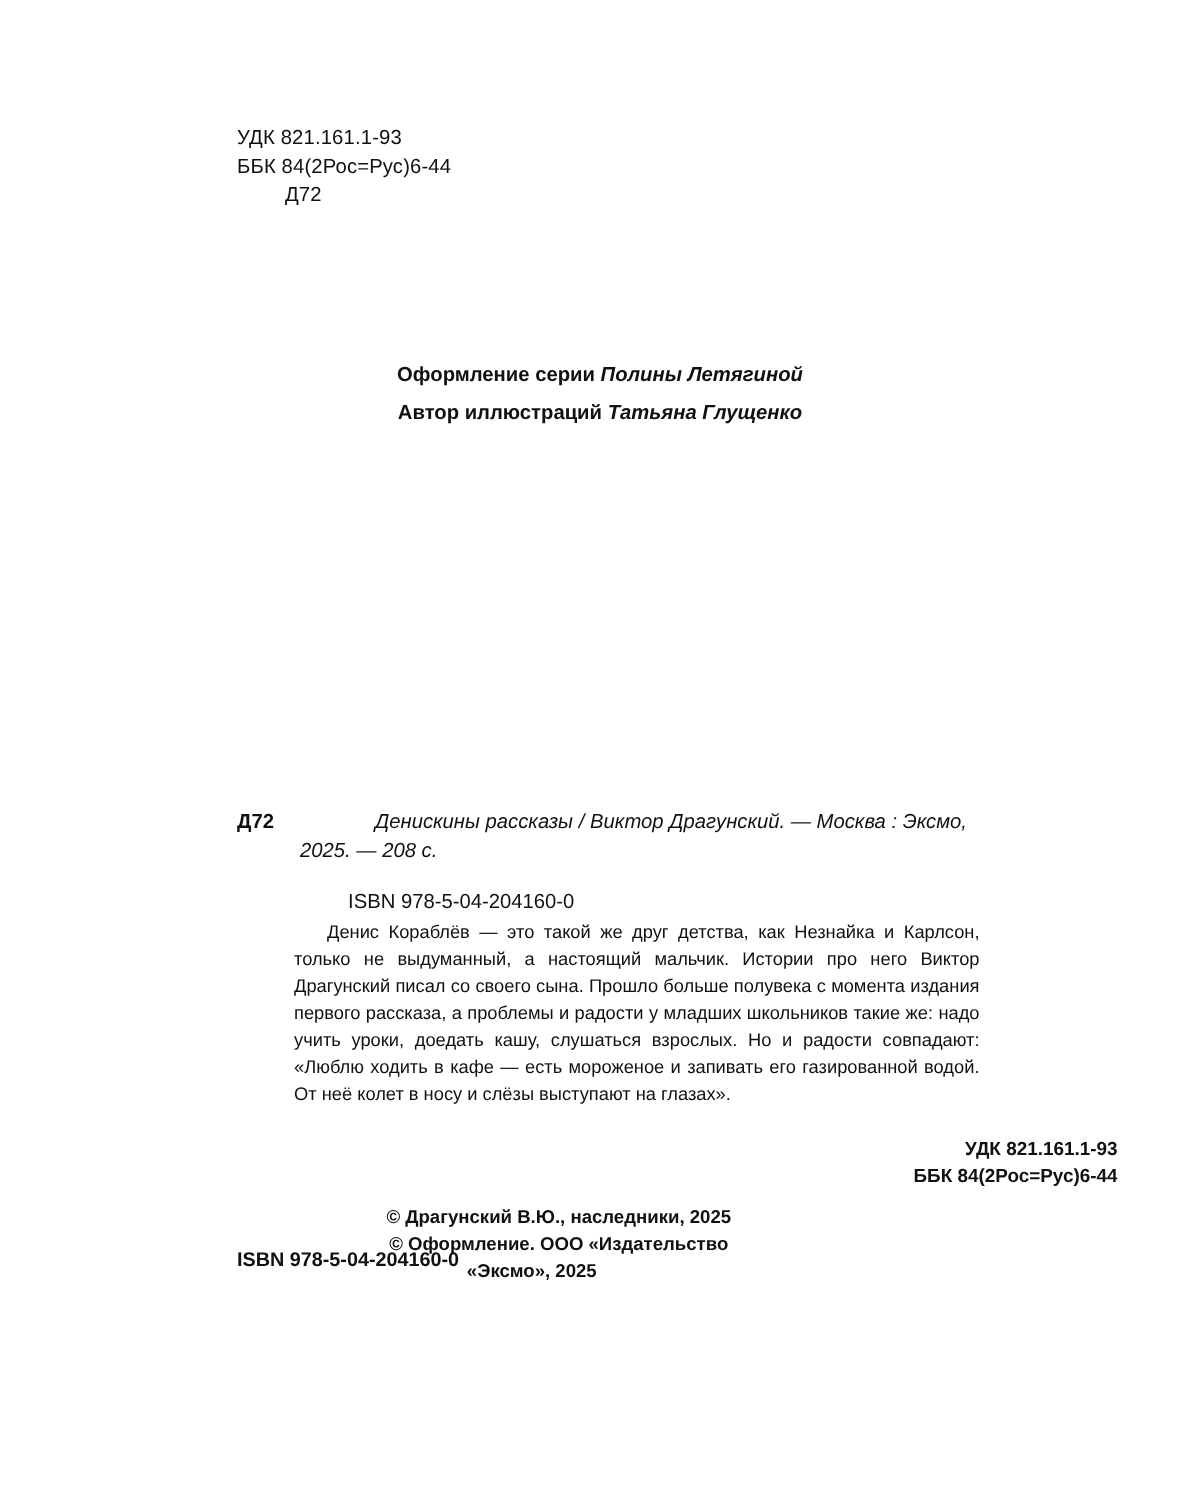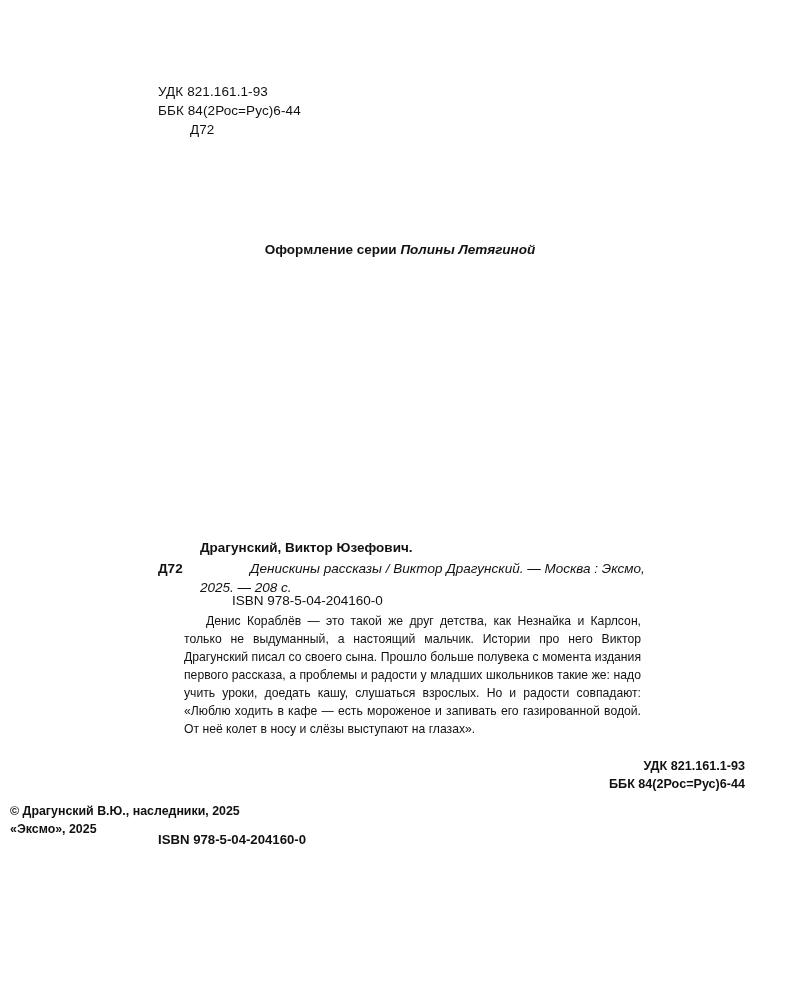"Автор иллюстраций Татьяна Глущенко" div.row { html: none -> <div> <b>Автор иллюстраций </b><i>Татьяна Глущенко</i> </div> }
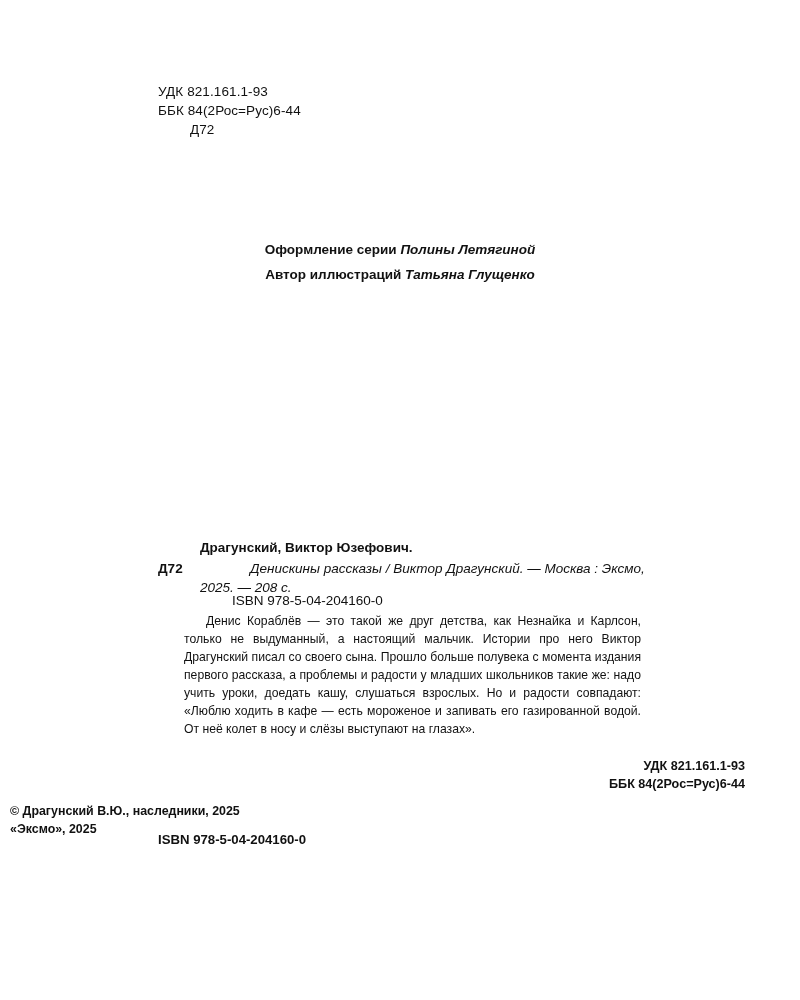"Драгунский, Виктор Юзефович." div.author { html: <div>Драгунский, Виктор Юзефович.</div> -> none }
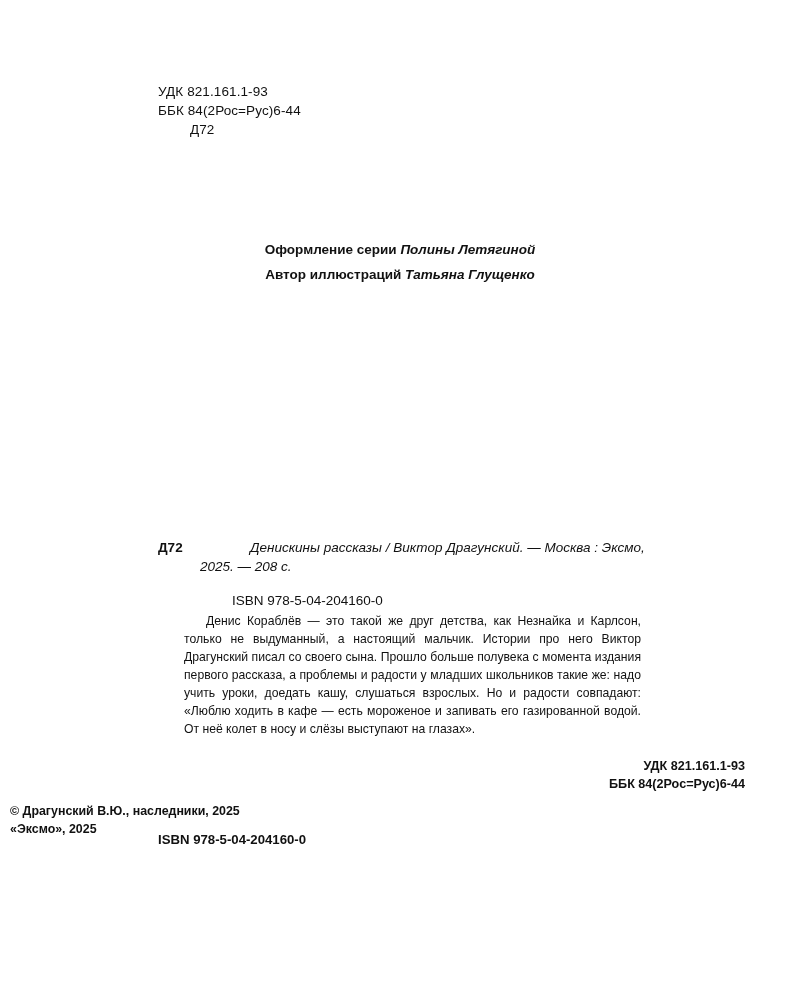"Денис Кораблёв — это такой" .annotation { left: 184px -> 196px }
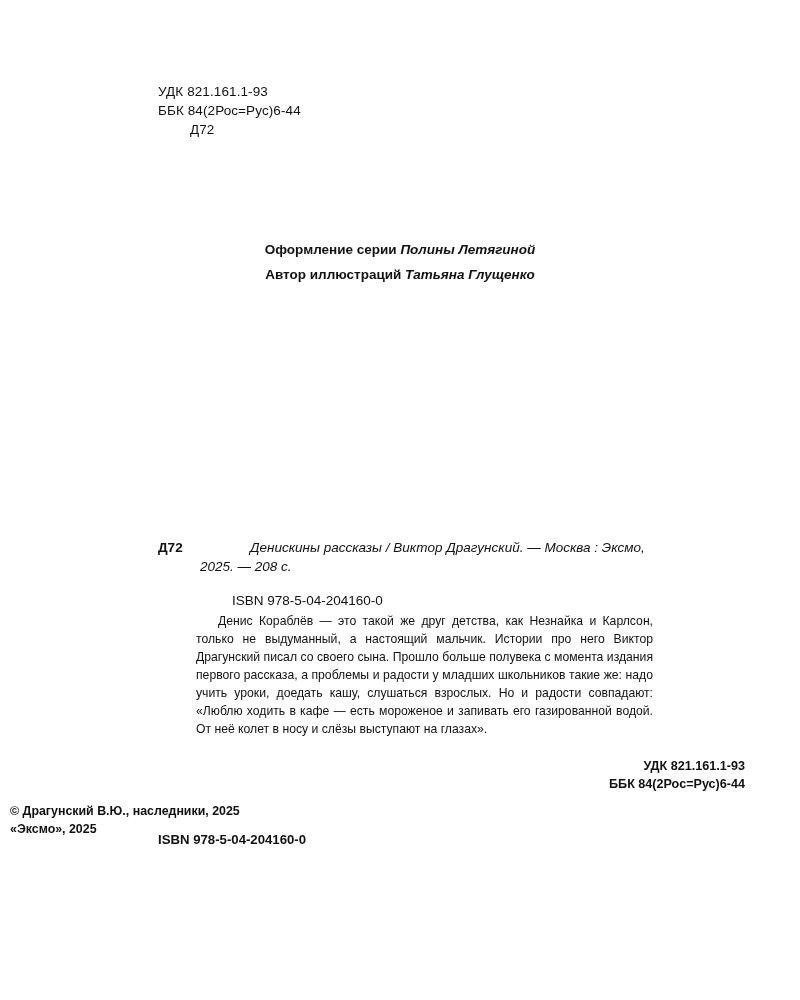"© Драгунский В.Ю., наследники, 2025" .copyright { left: 10px -> 0; text-align: left -> center }
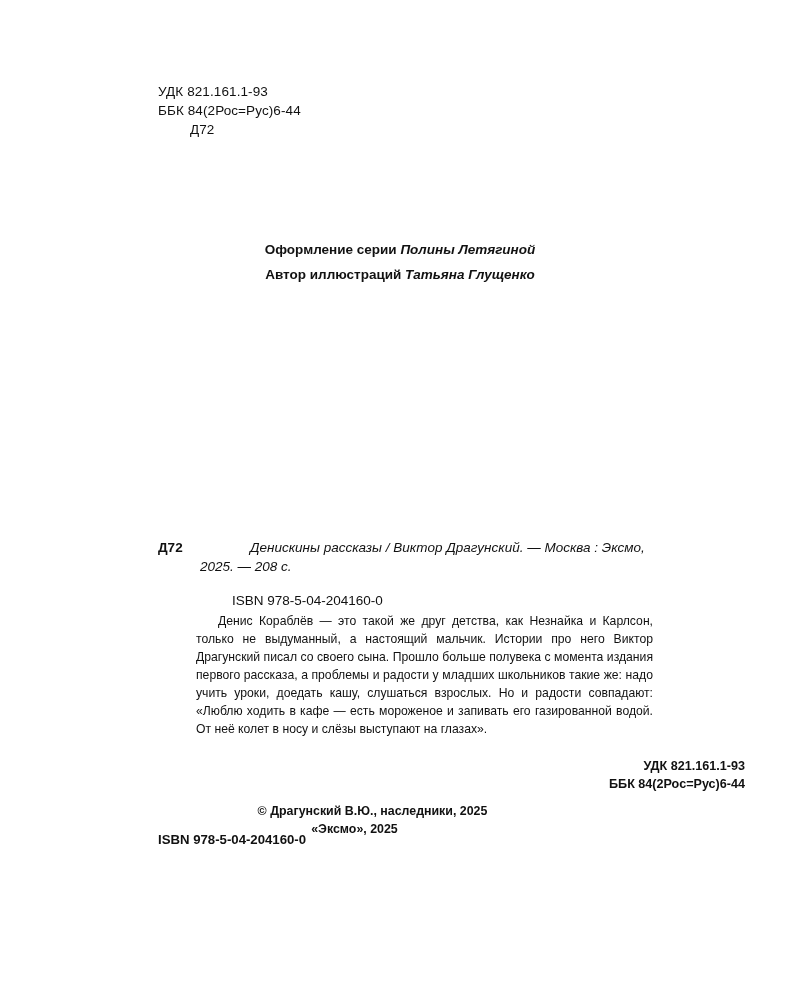"© Оформление. ООО «Издательство" span.c2 { html: none -> <span>© Оформление. ООО «Издательство</span> }
